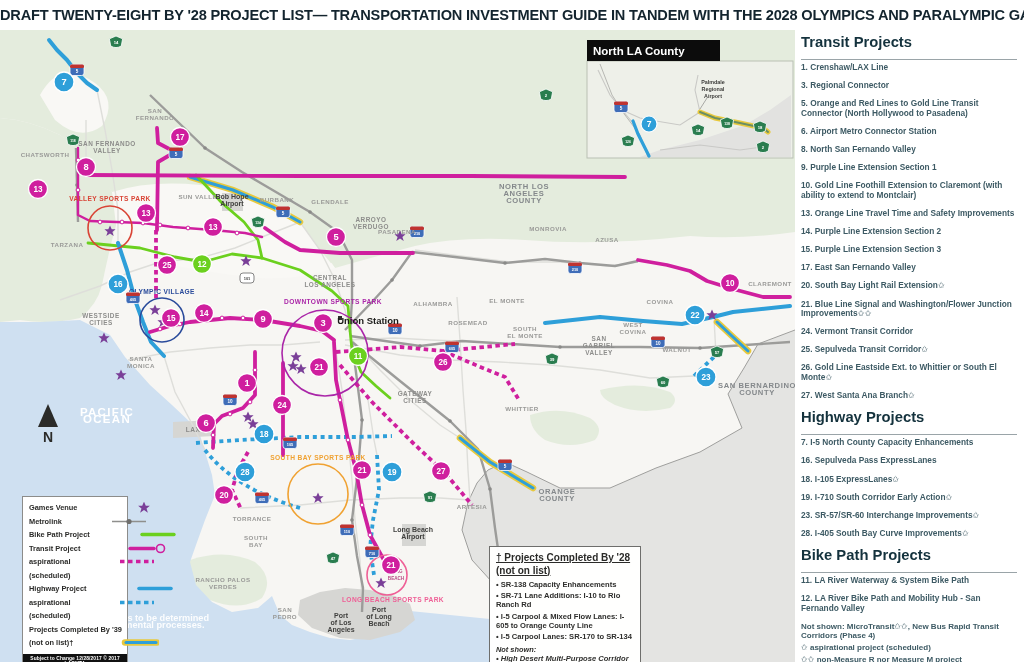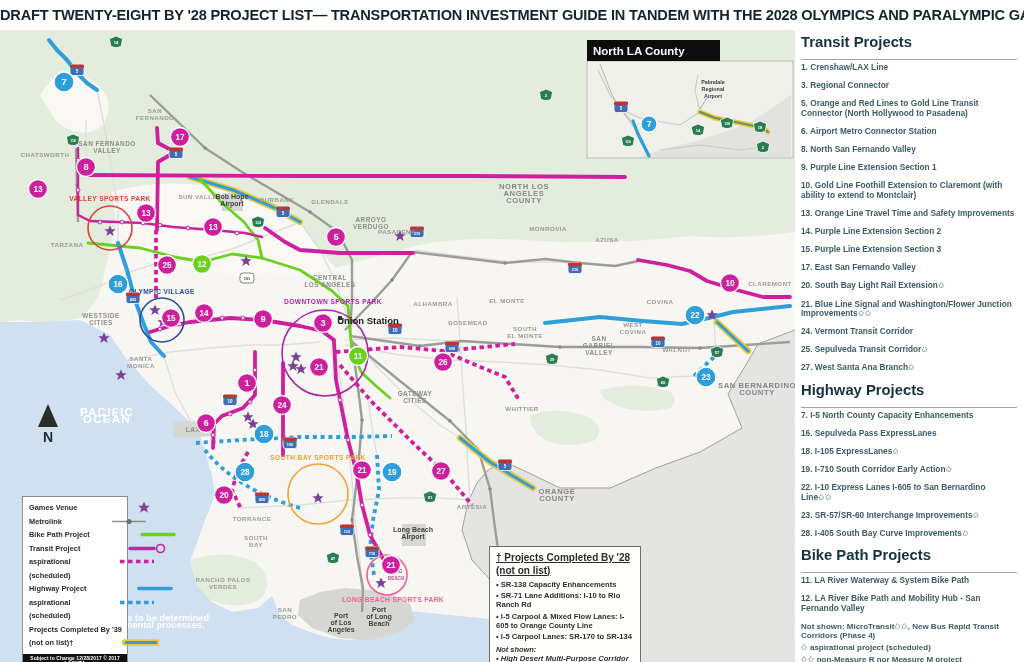"26. Gold Line Eastside Ext." div.sb-item { html: none -> <div>26. Gold Line Eastside Ext. to Whittier or South El Monte✩</div> }
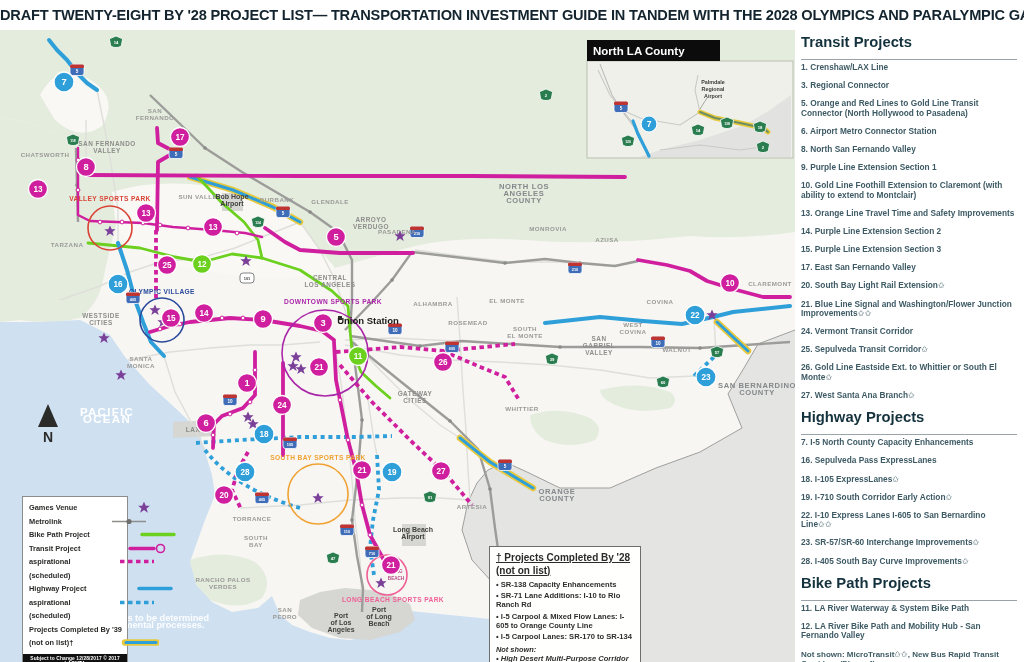"22. I-10 Express Lanes I-605" div.sb-item { html: <div>22. I-10 Express Lanes I-605 to San Bernardino Line✩✩</div> -> none }
